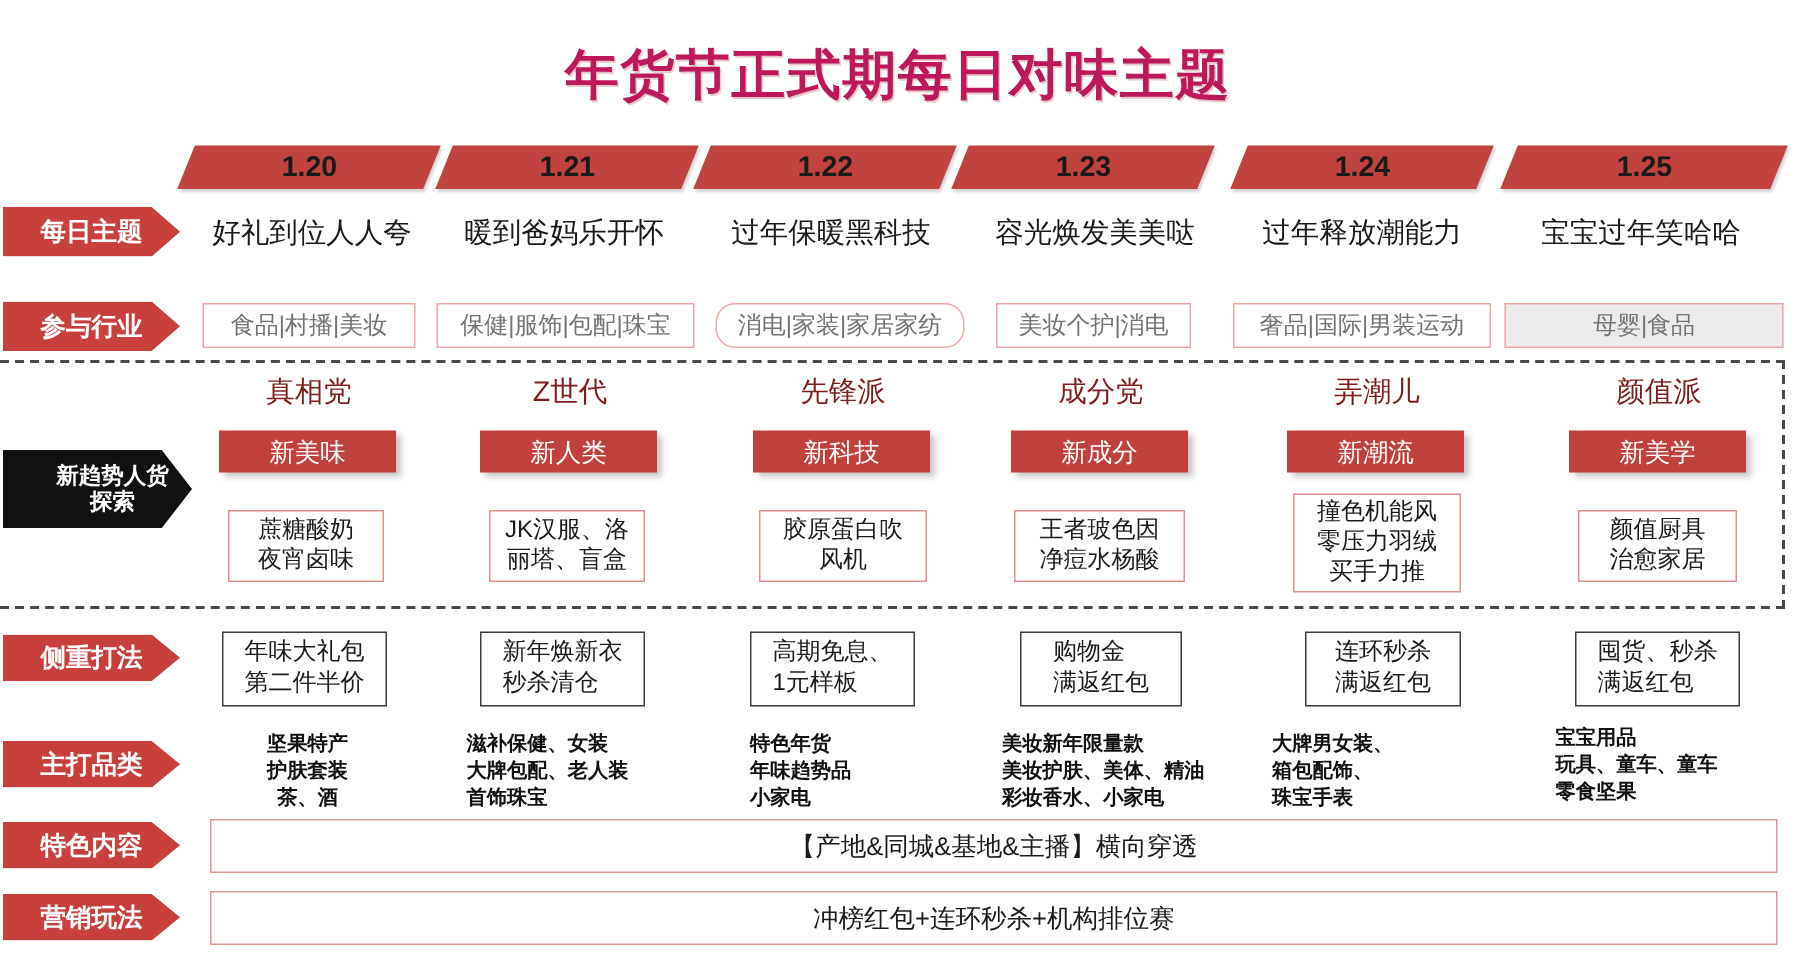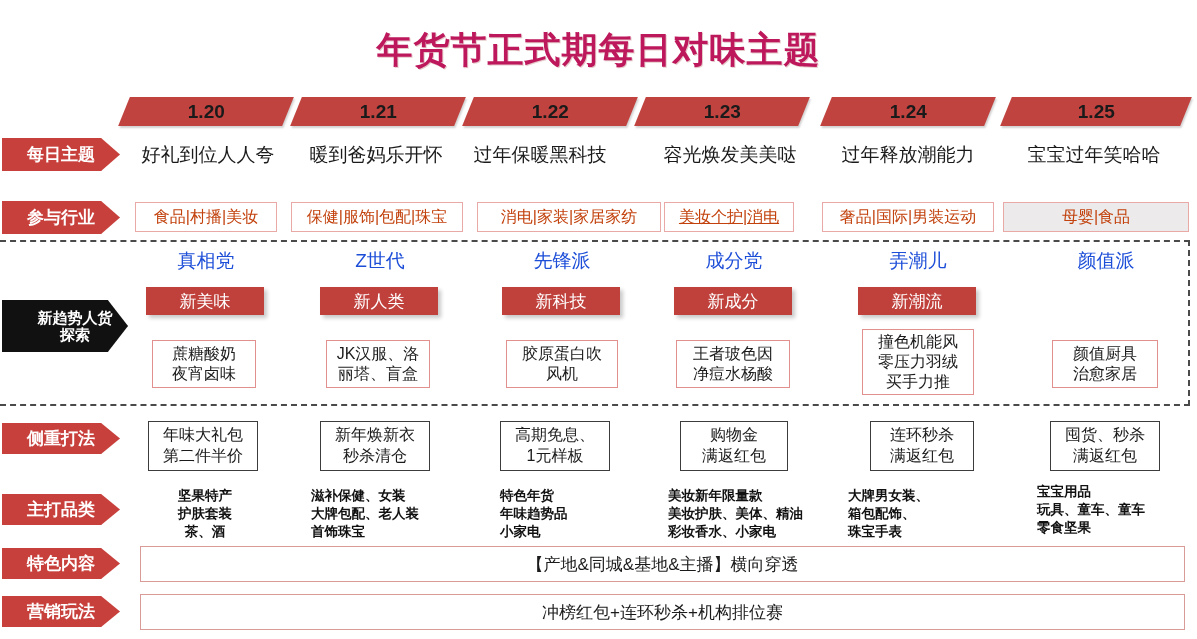"过年保暖黑科技" div.theme-text { left: 456px -> 470px }
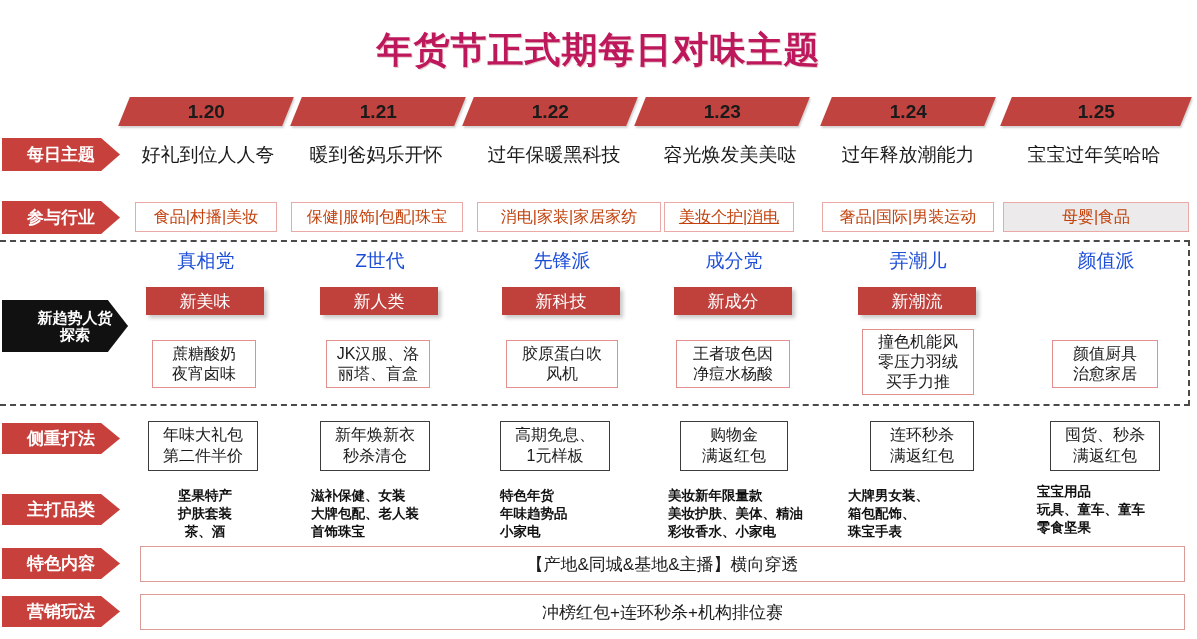"食品|村播|美妆" .ind-box { color: #c2410c -> #737373 }
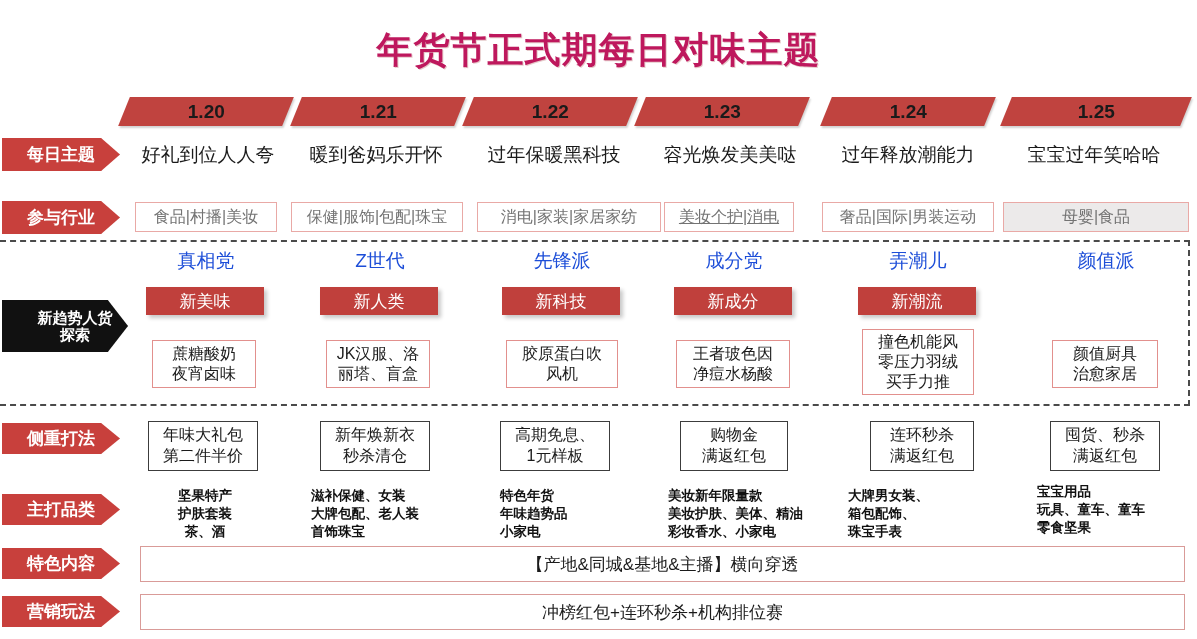"消电|家装|家居家纺" div.ind-box { border-radius: none -> 13px; width: 184px -> 166px }
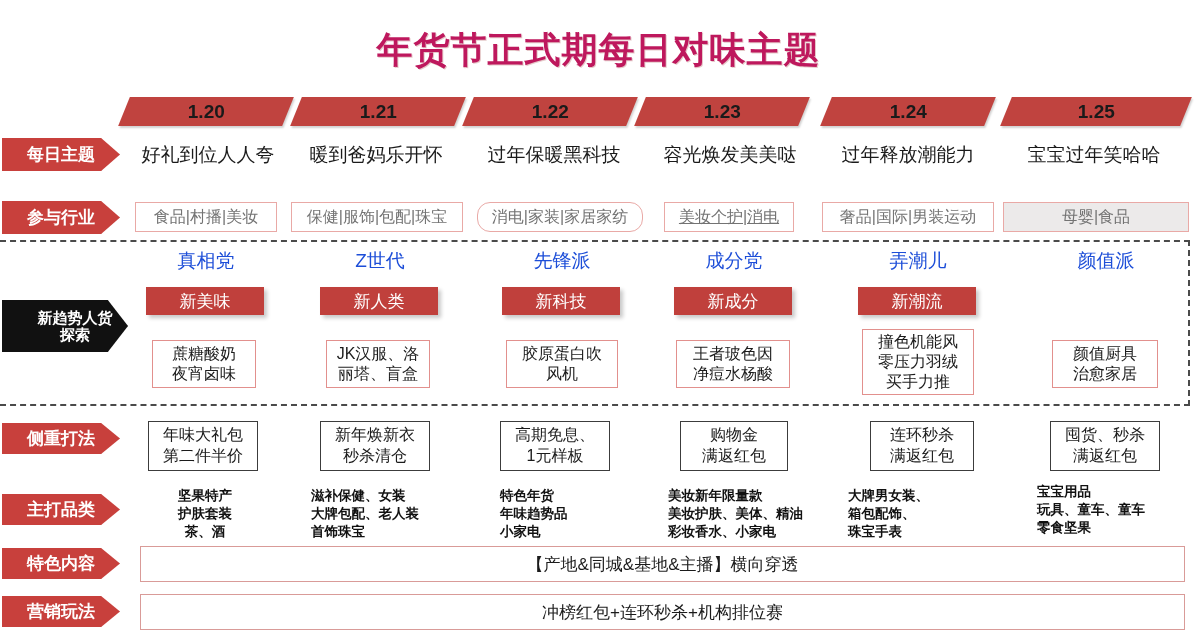"美妆个护|消电" div.ind-box { text-decoration: underline -> none }
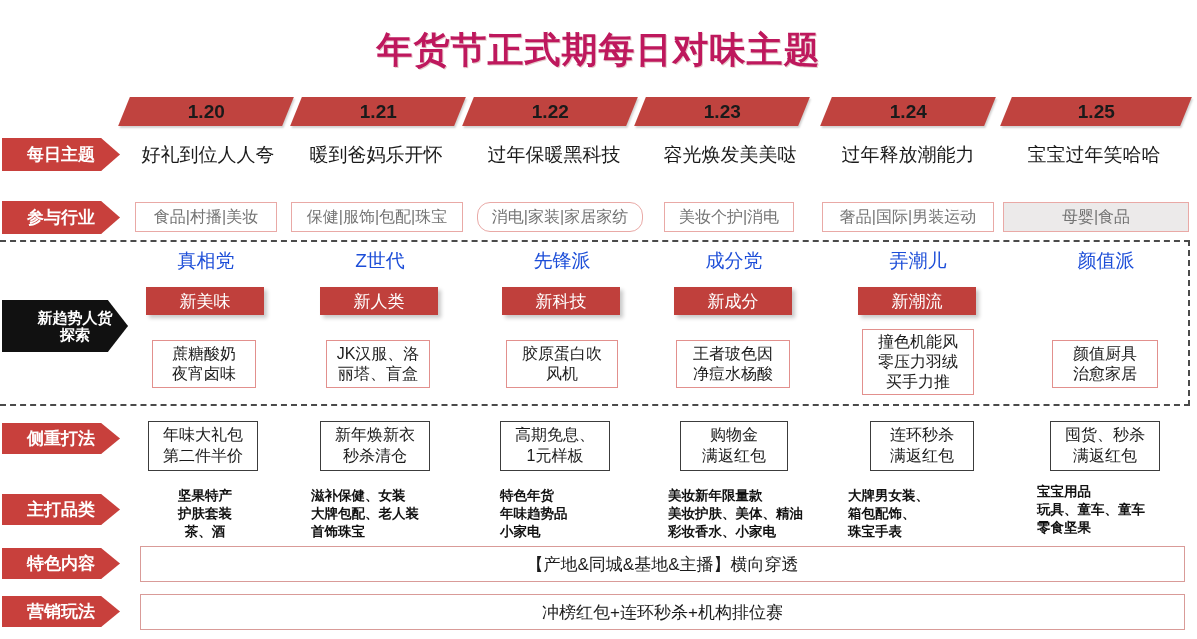"真相党" .group-name { color: #1d4ed8 -> #7f1d1d }
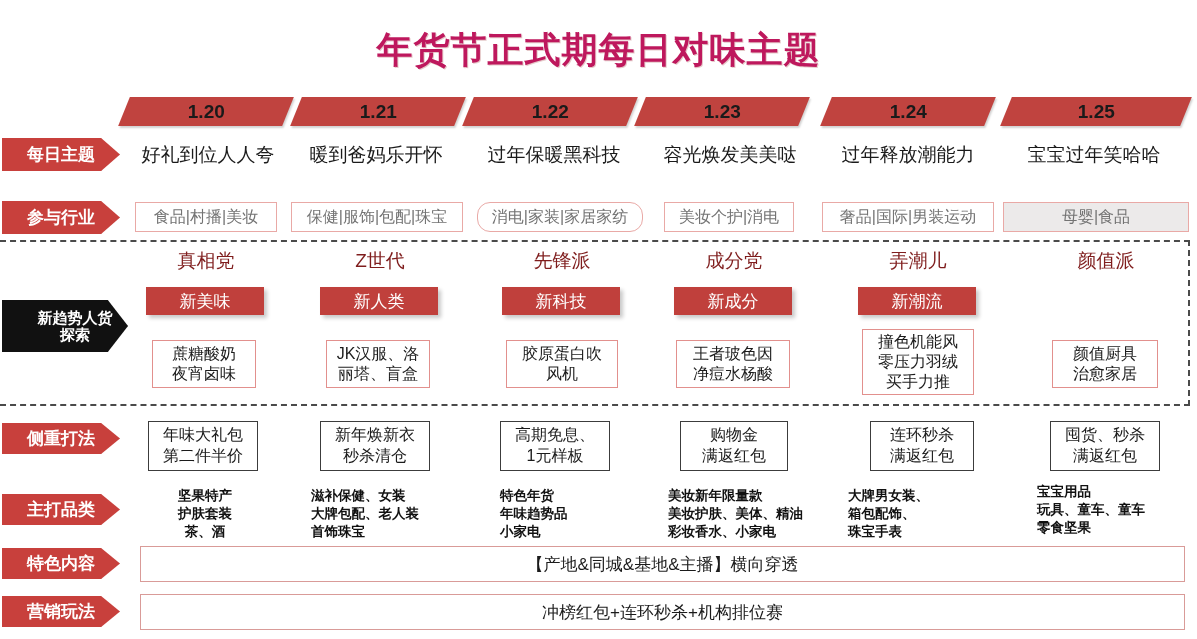"新美学" div.trend-chip { html: none -> <div>新美学</div> }
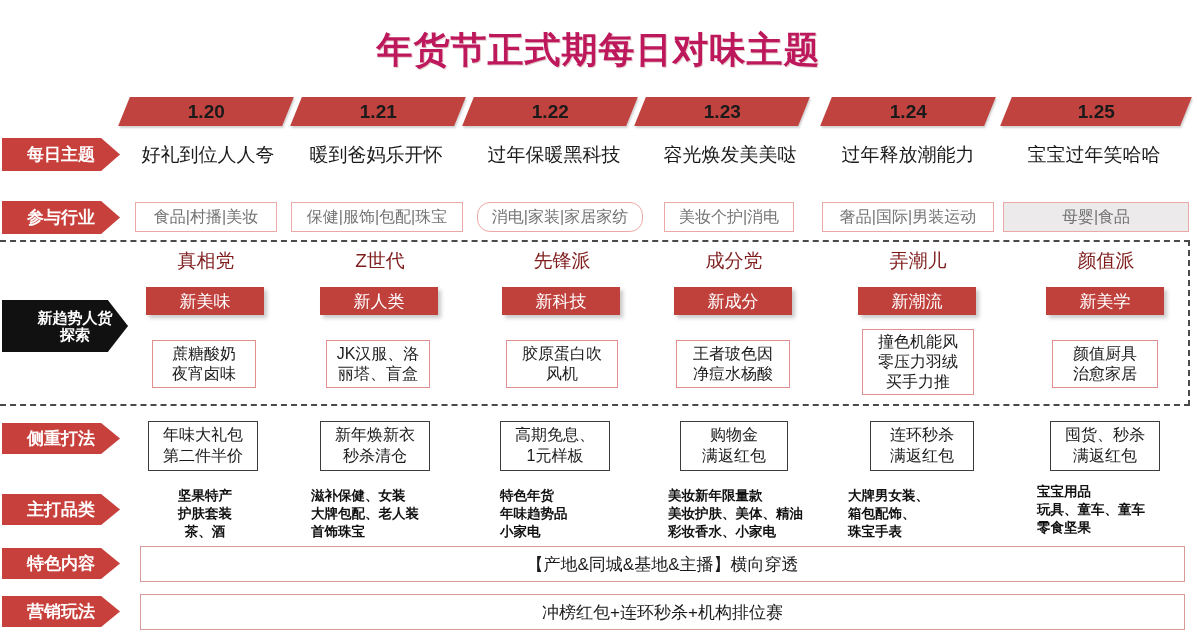"年味大礼包" .tactic-box { text-align: center -> left }
